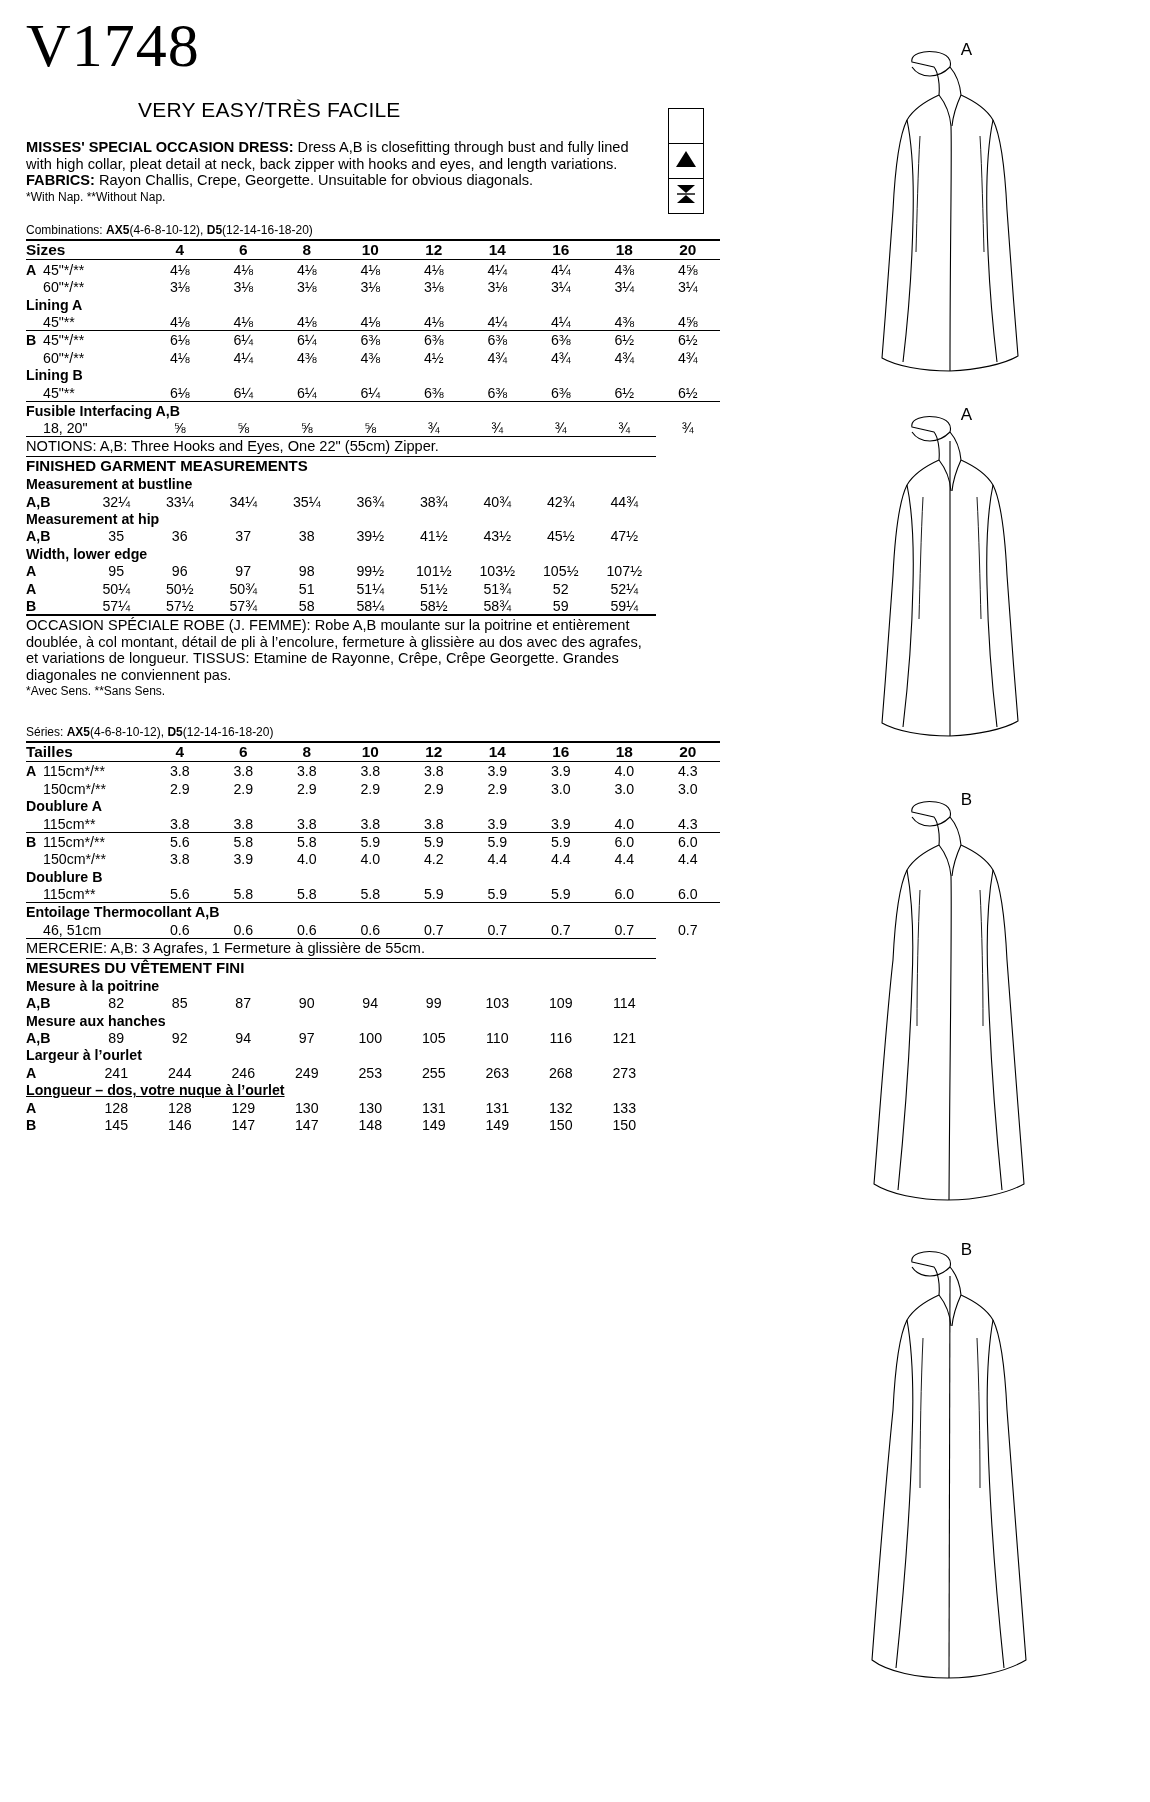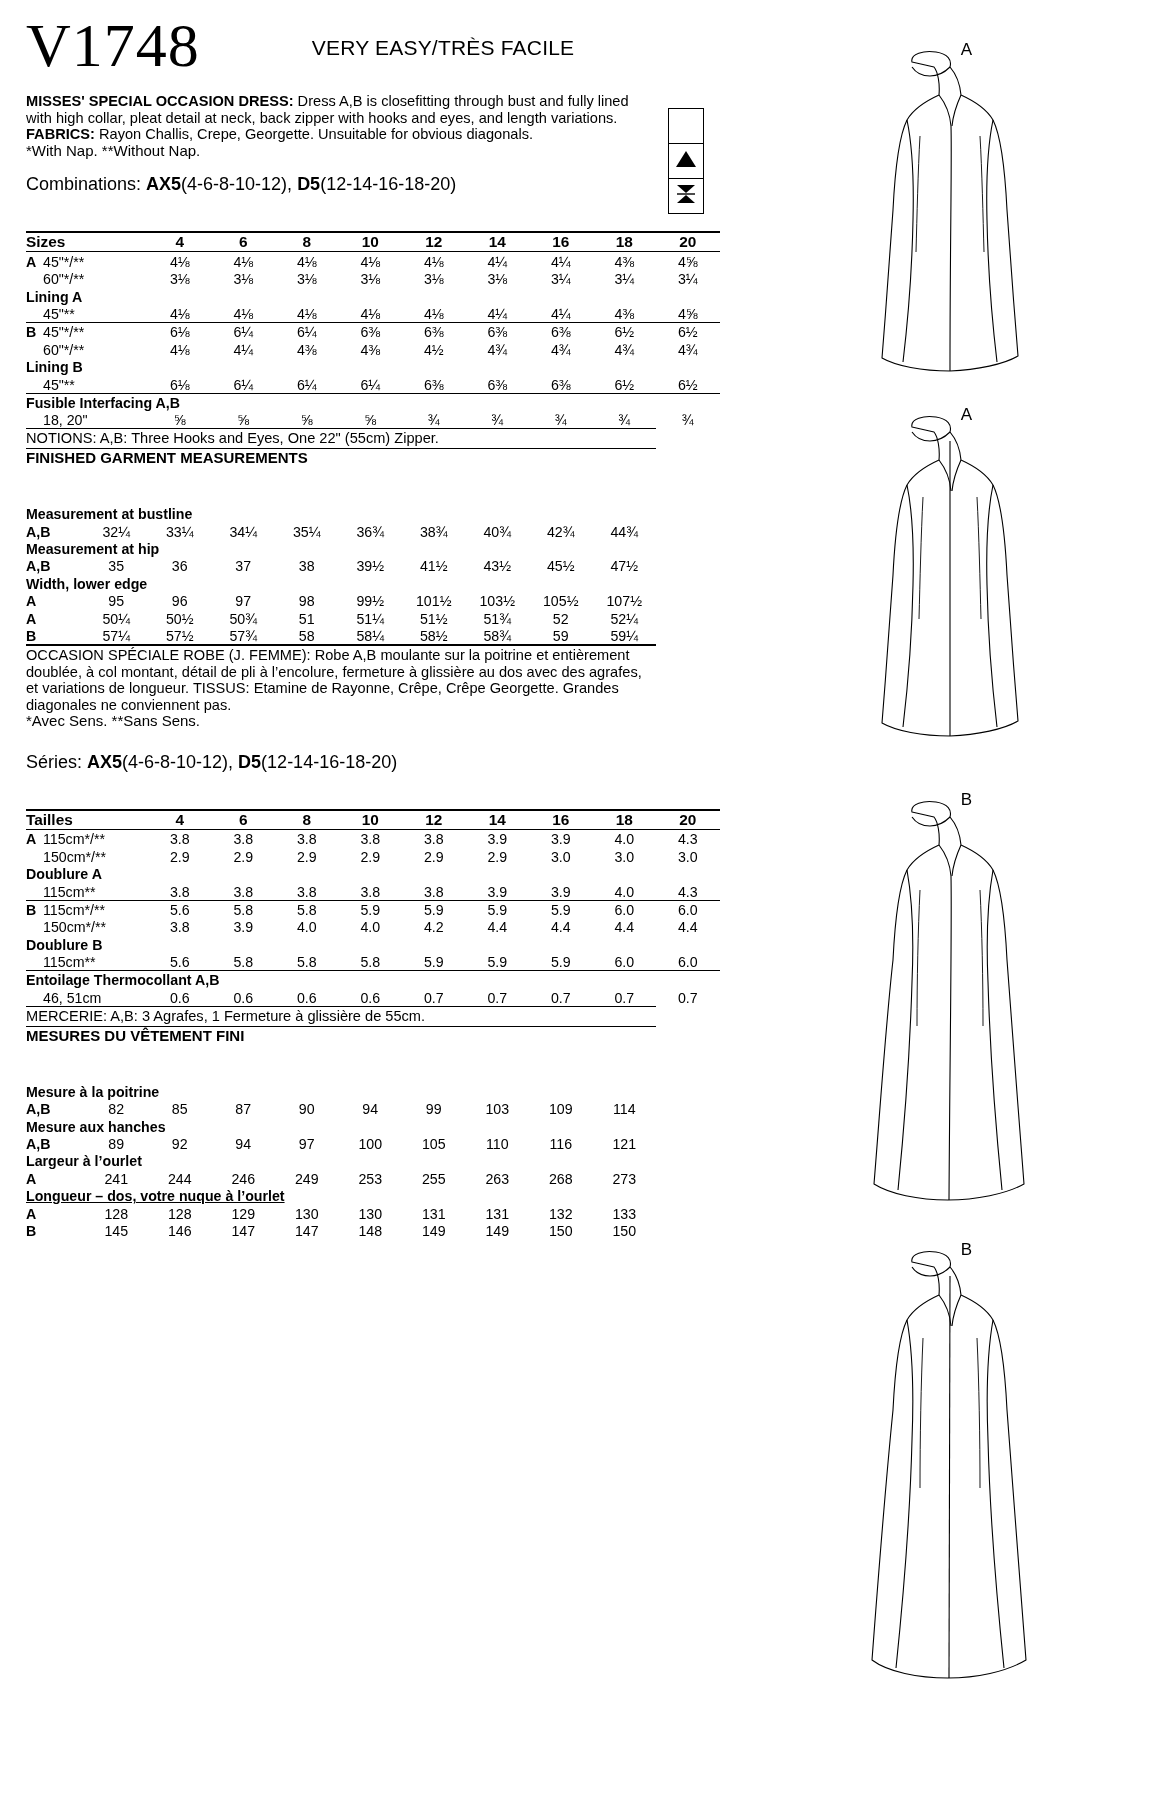"V1748" .header-row { flex-direction: none -> column }
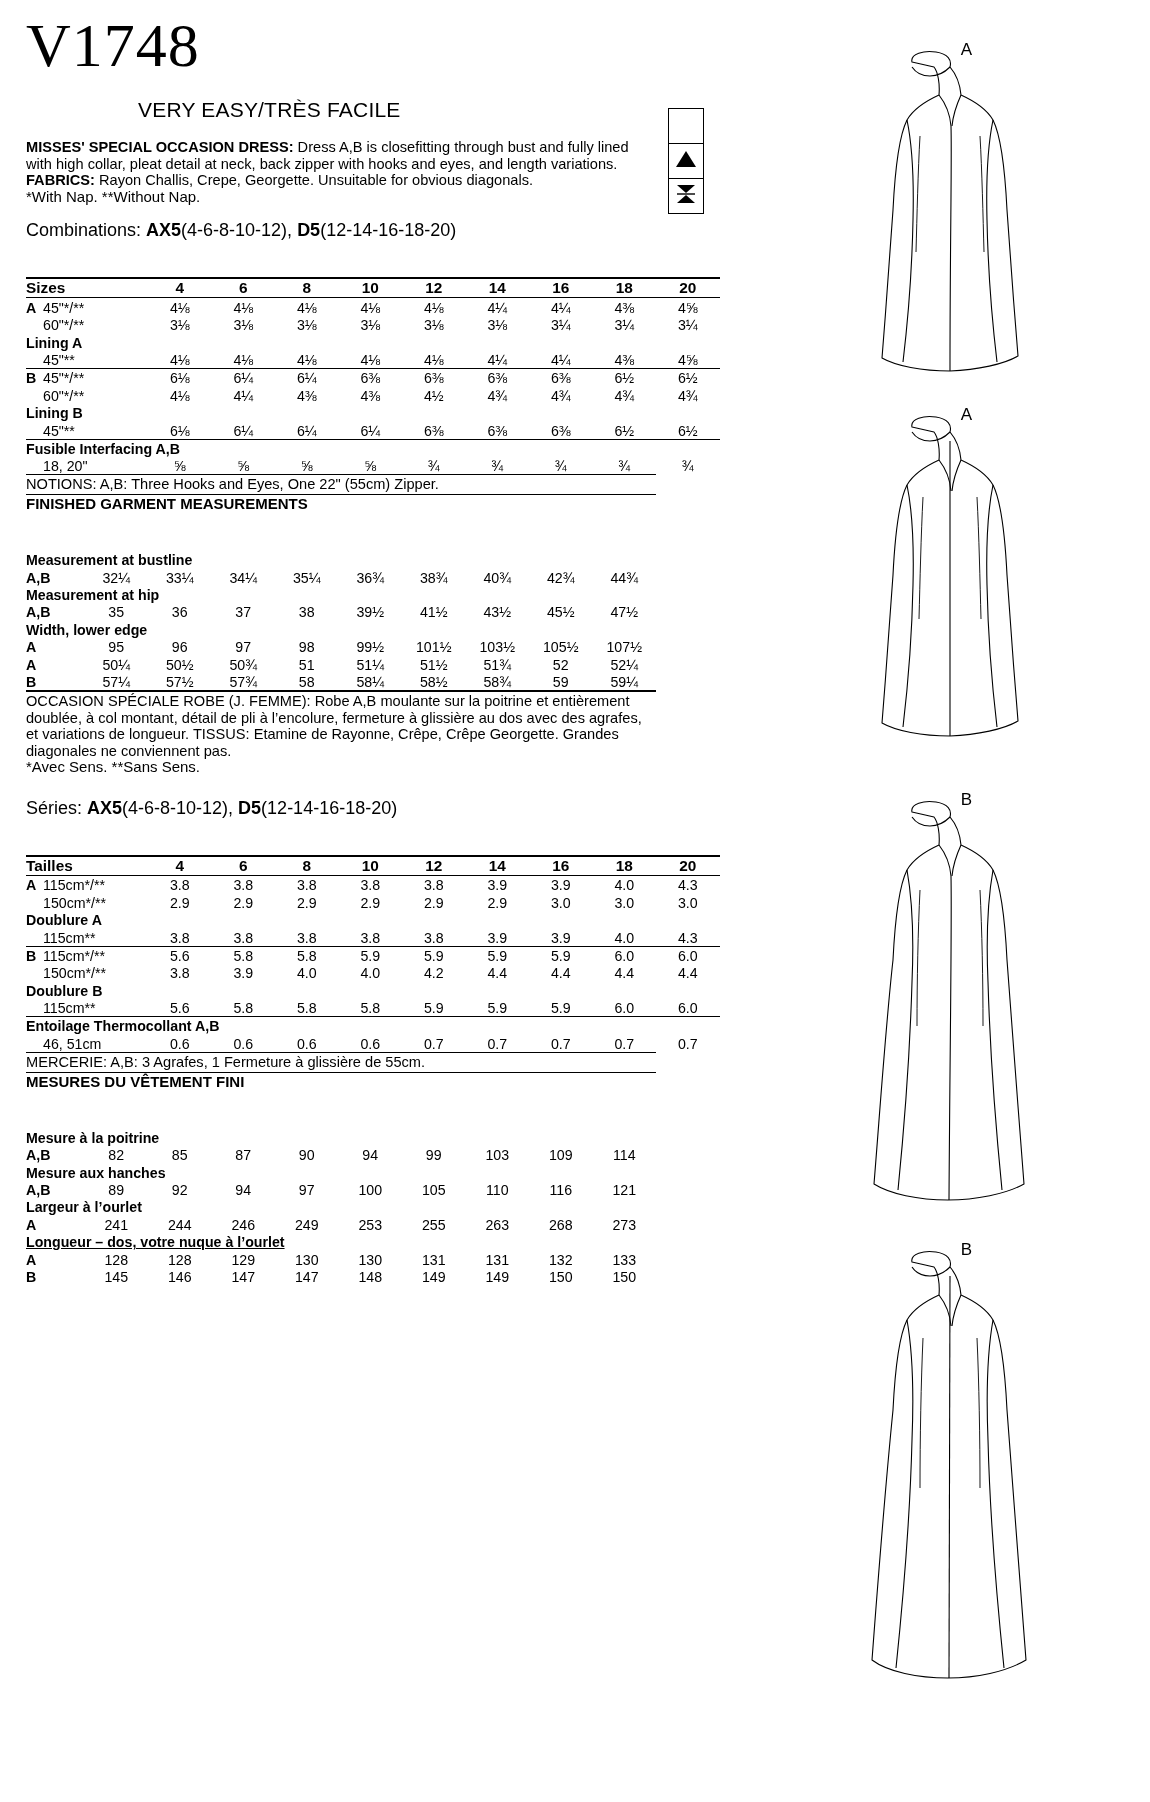"*With Nap. **Without Nap." .nap { font-size: 15px -> 12px }
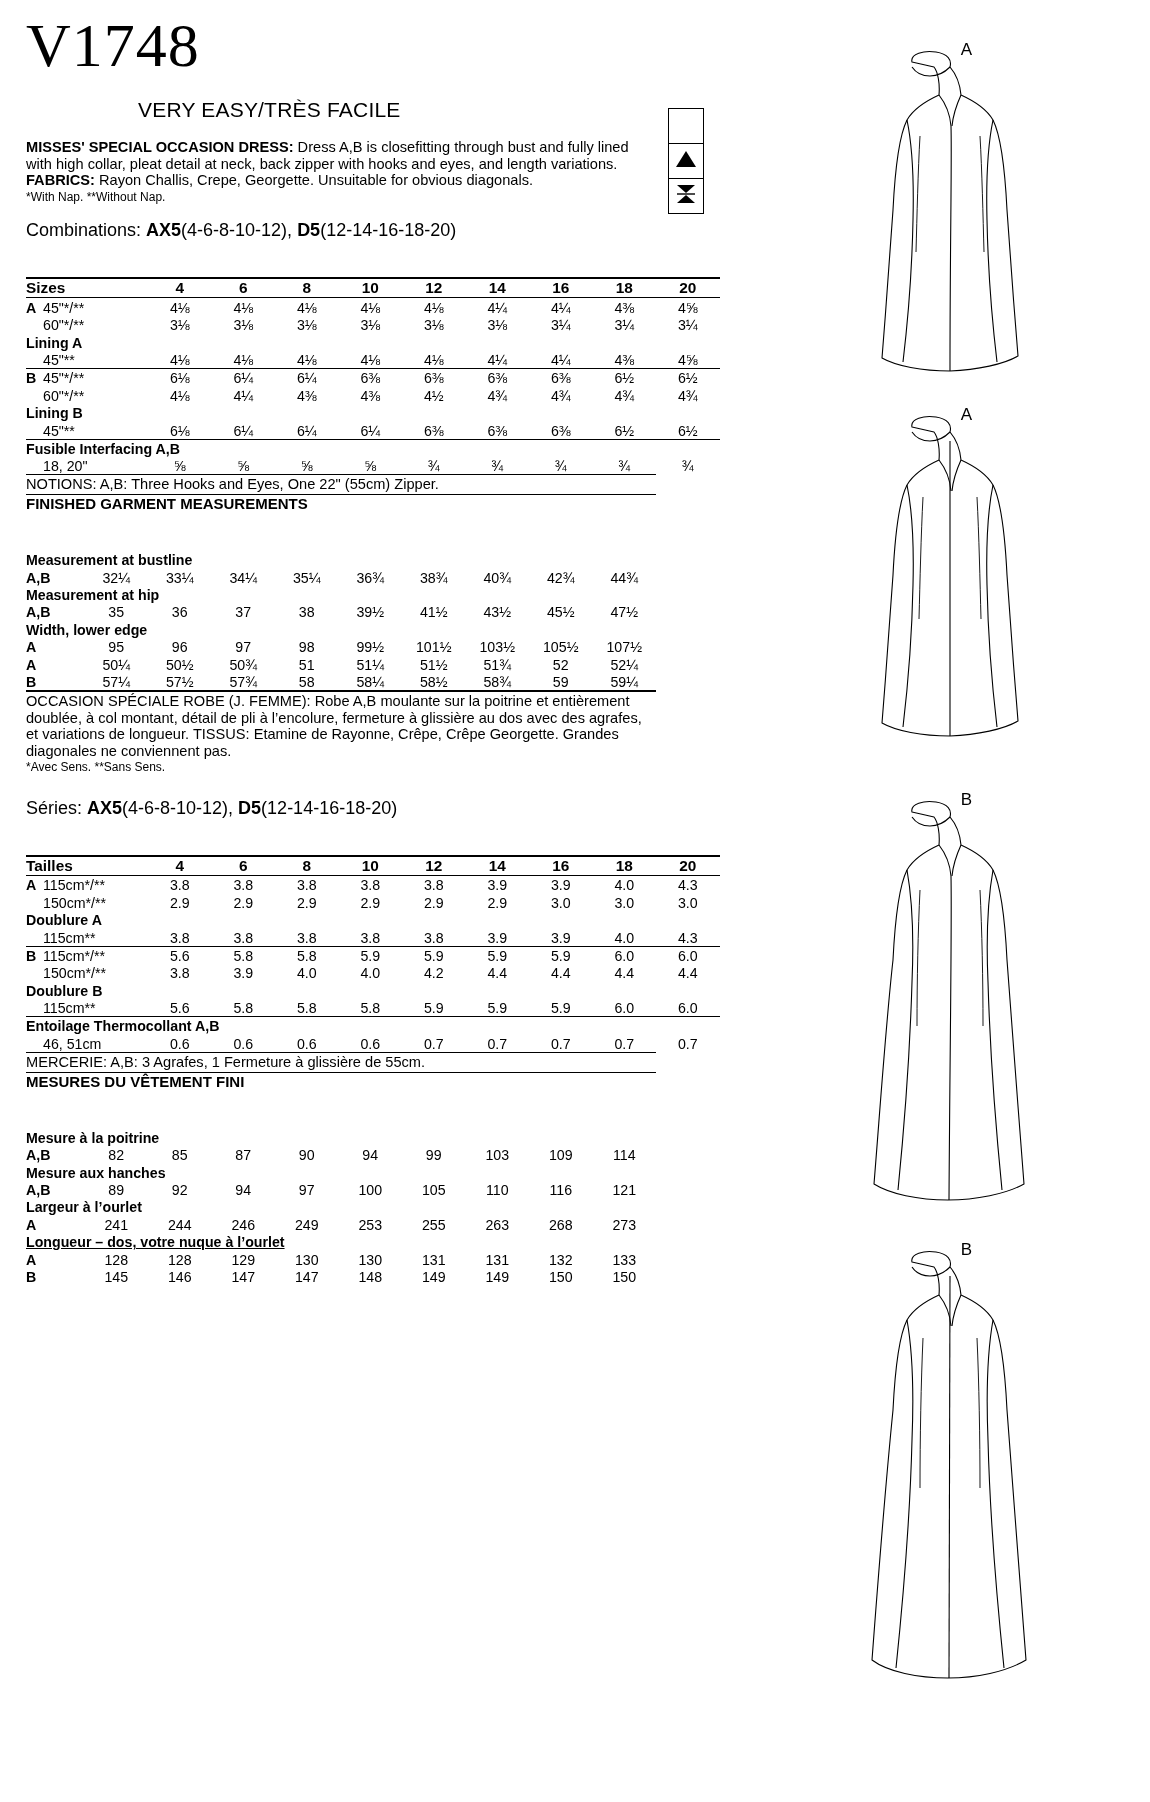"Combinations: AX5(4-6-8-10-12)," .combi { font-size: 18px -> 12px }
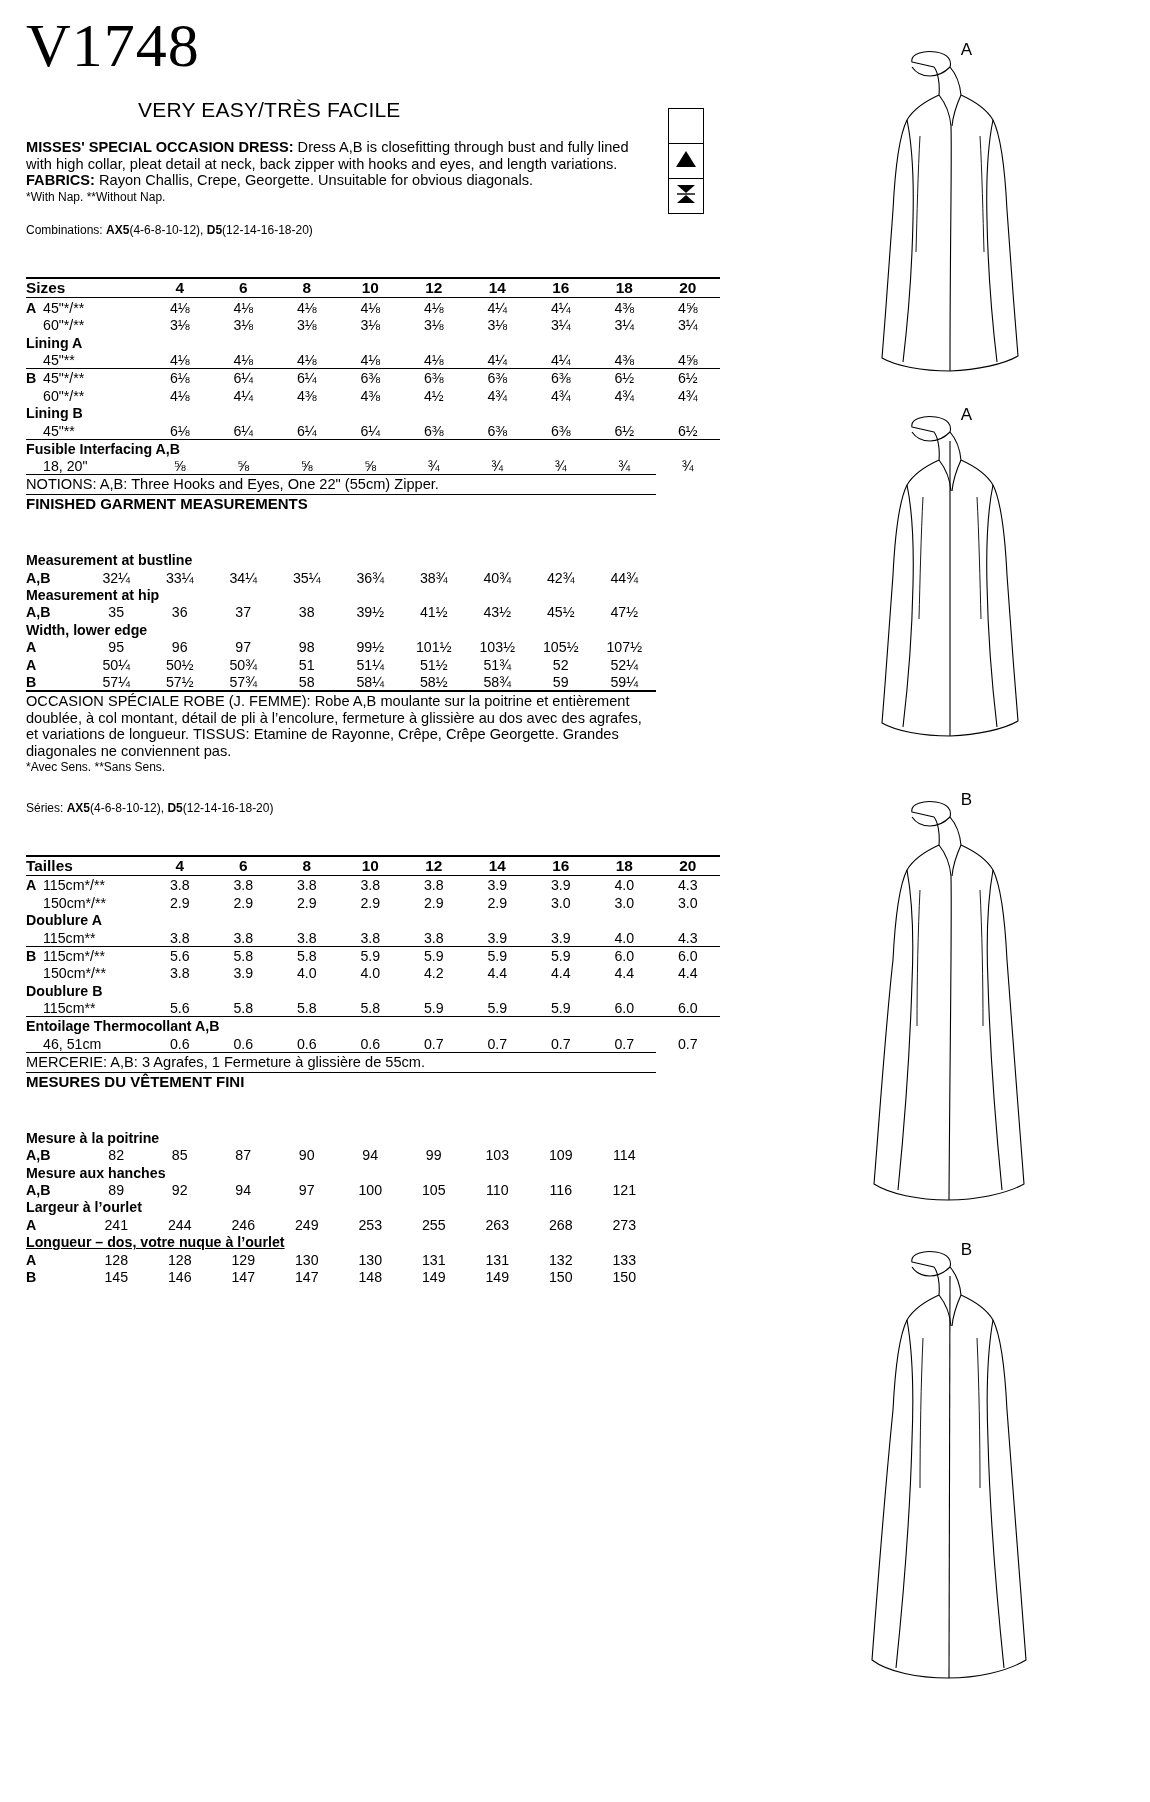"Sizes" table.sz { margin-top: 38px -> none }
